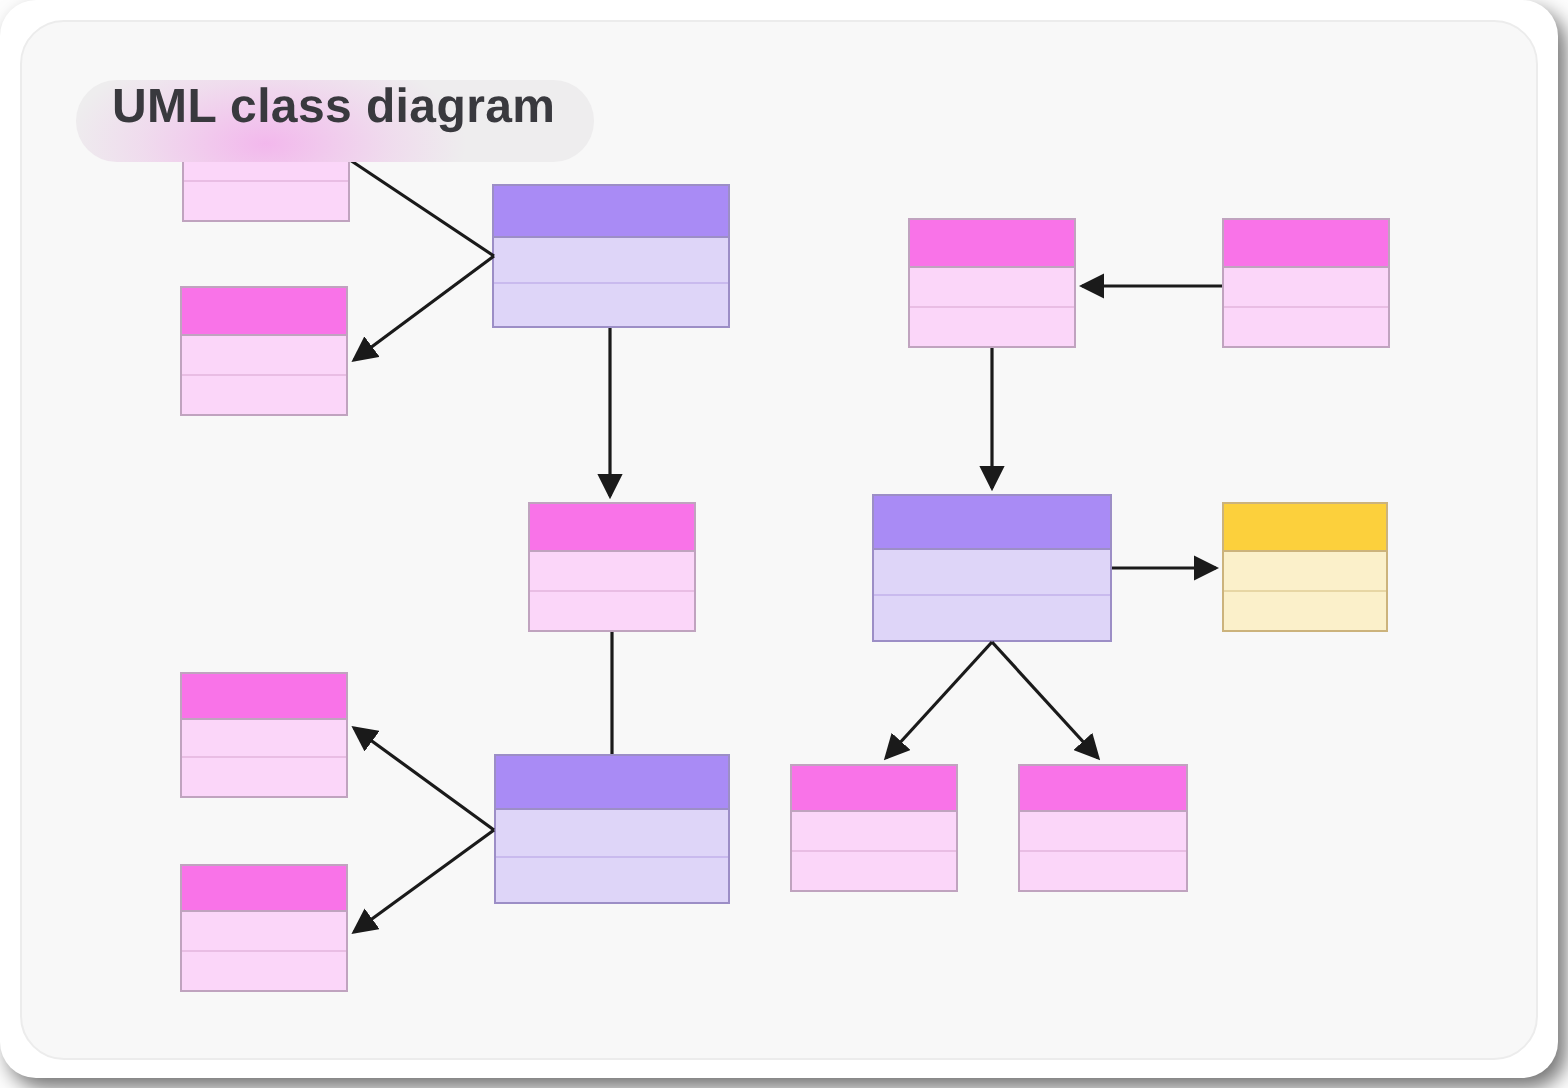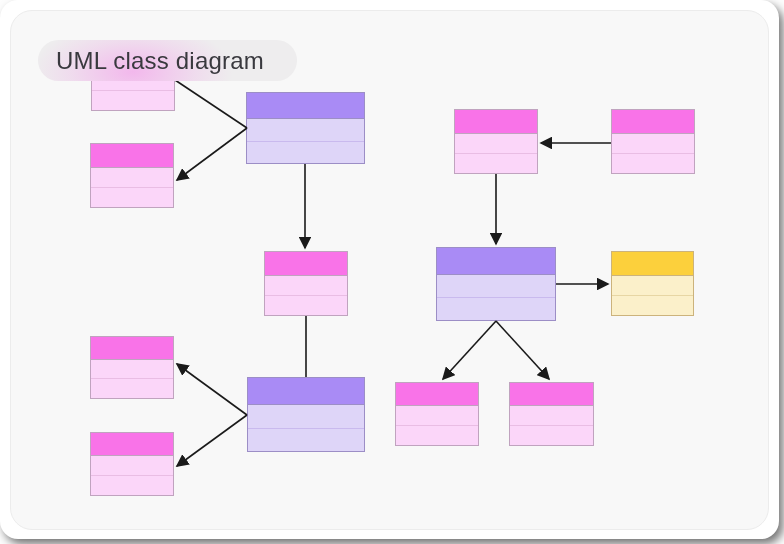"UML class diagram" .title-pill { align-items: center -> flex-start; font-weight: 400 -> 700 }
